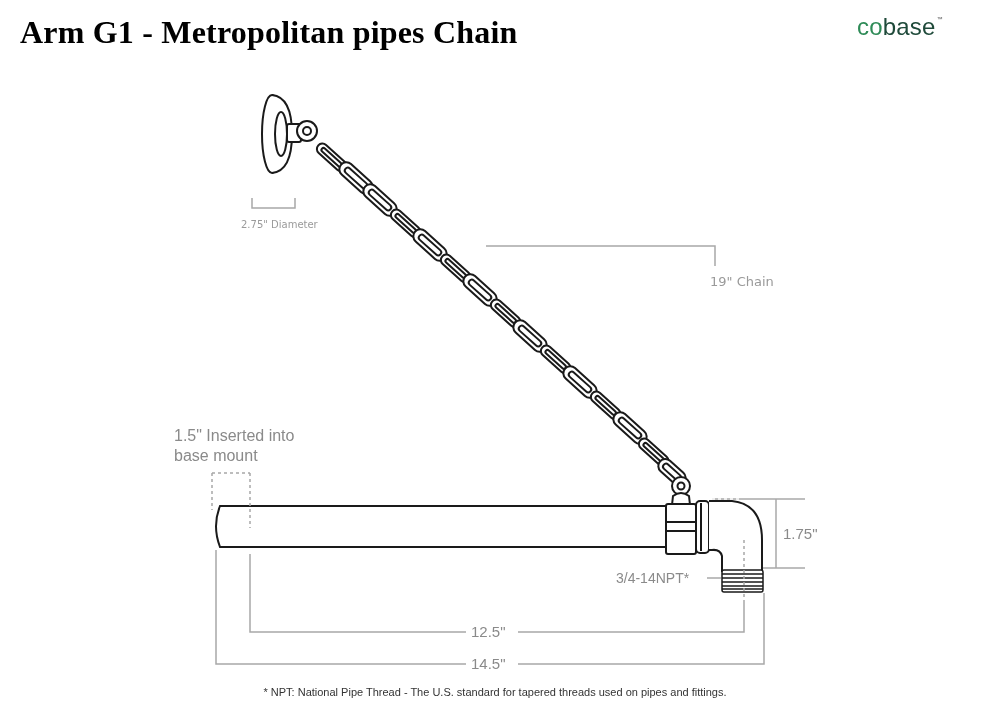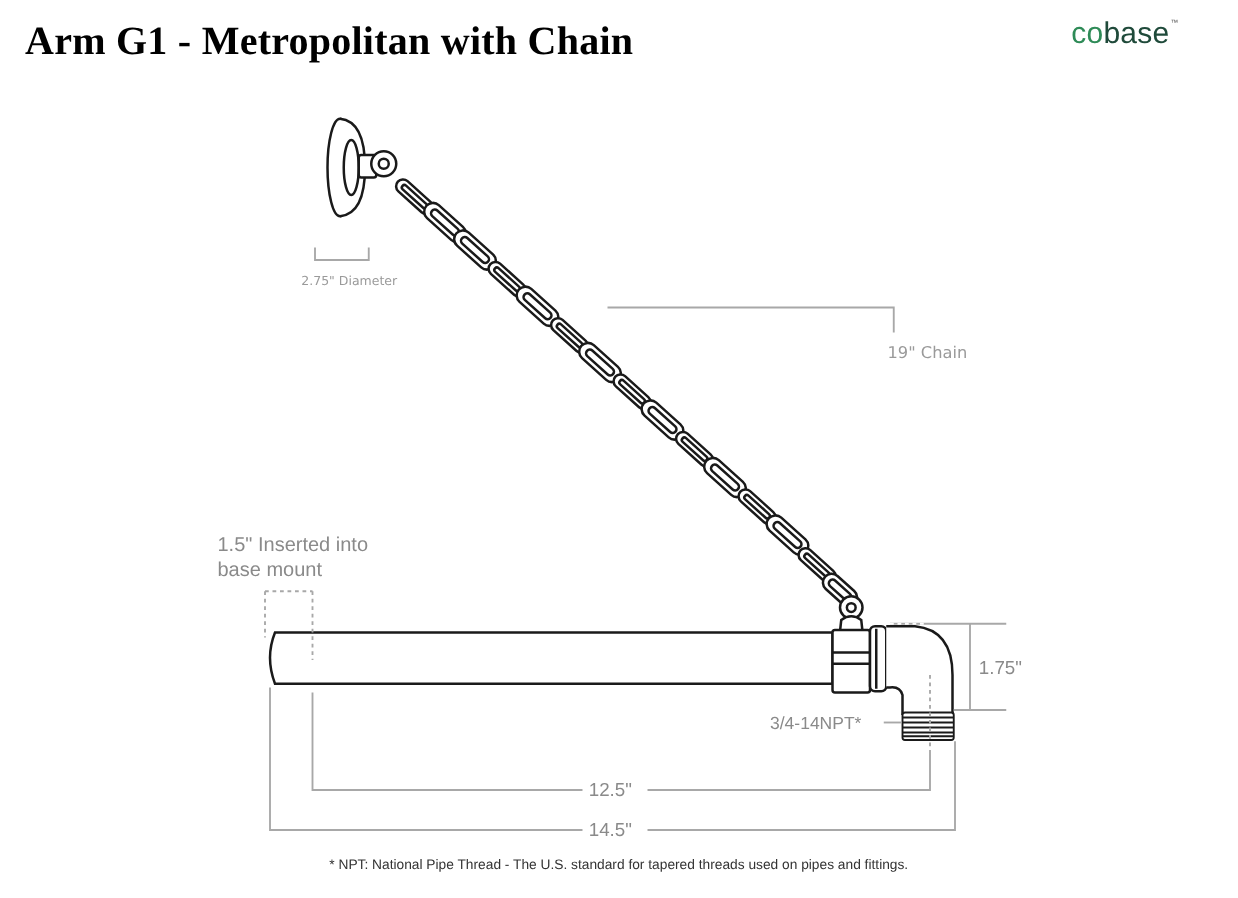"Arm G1 - Metropolitan with" h1.title { text: with -> pipes }
